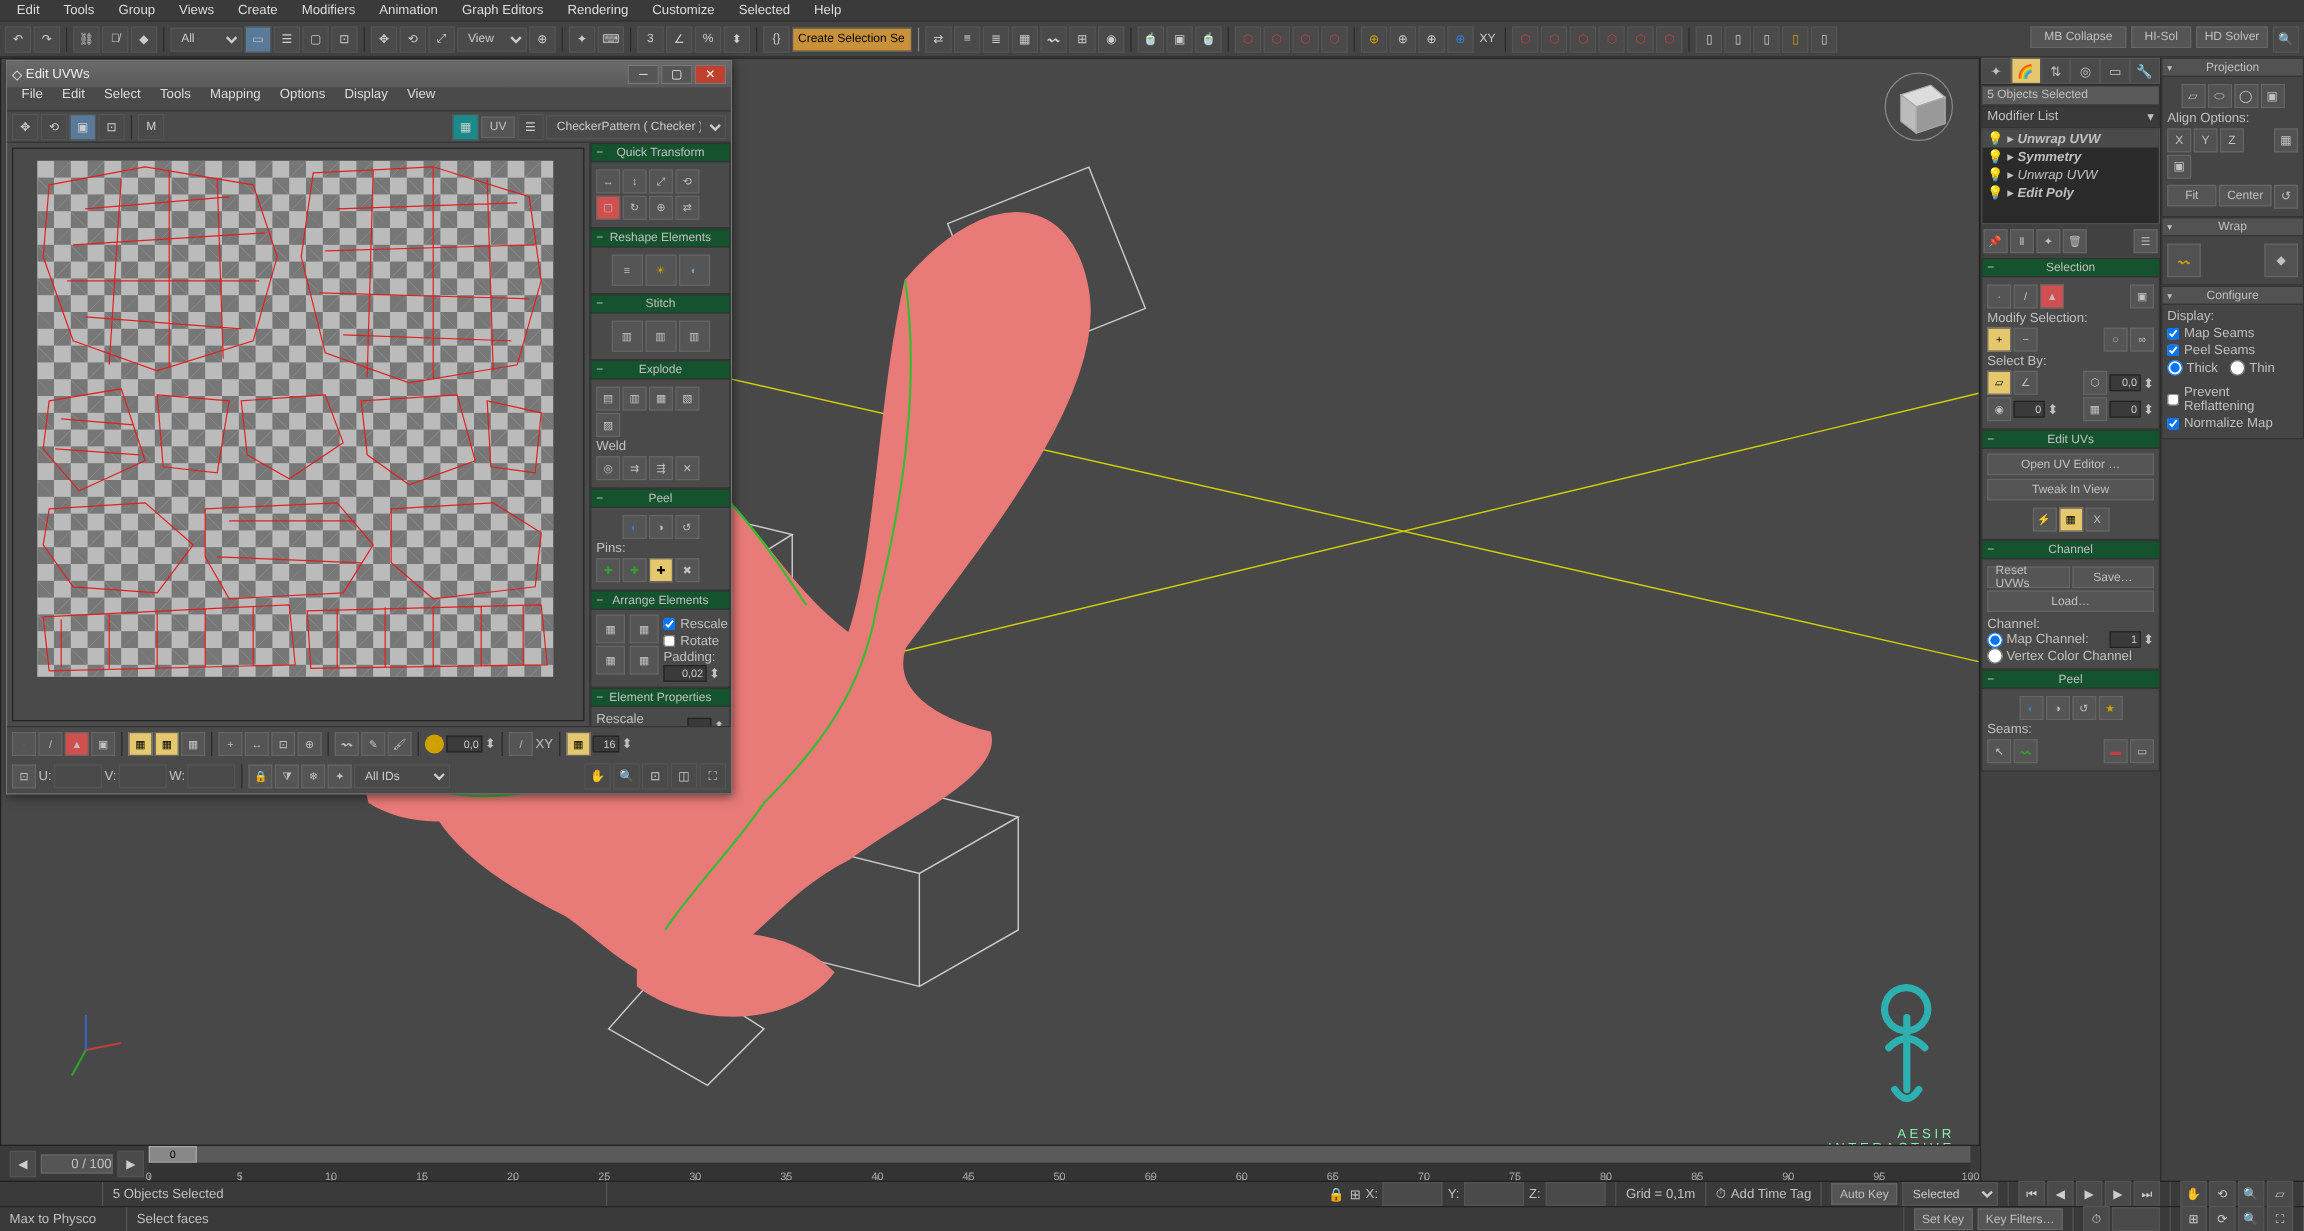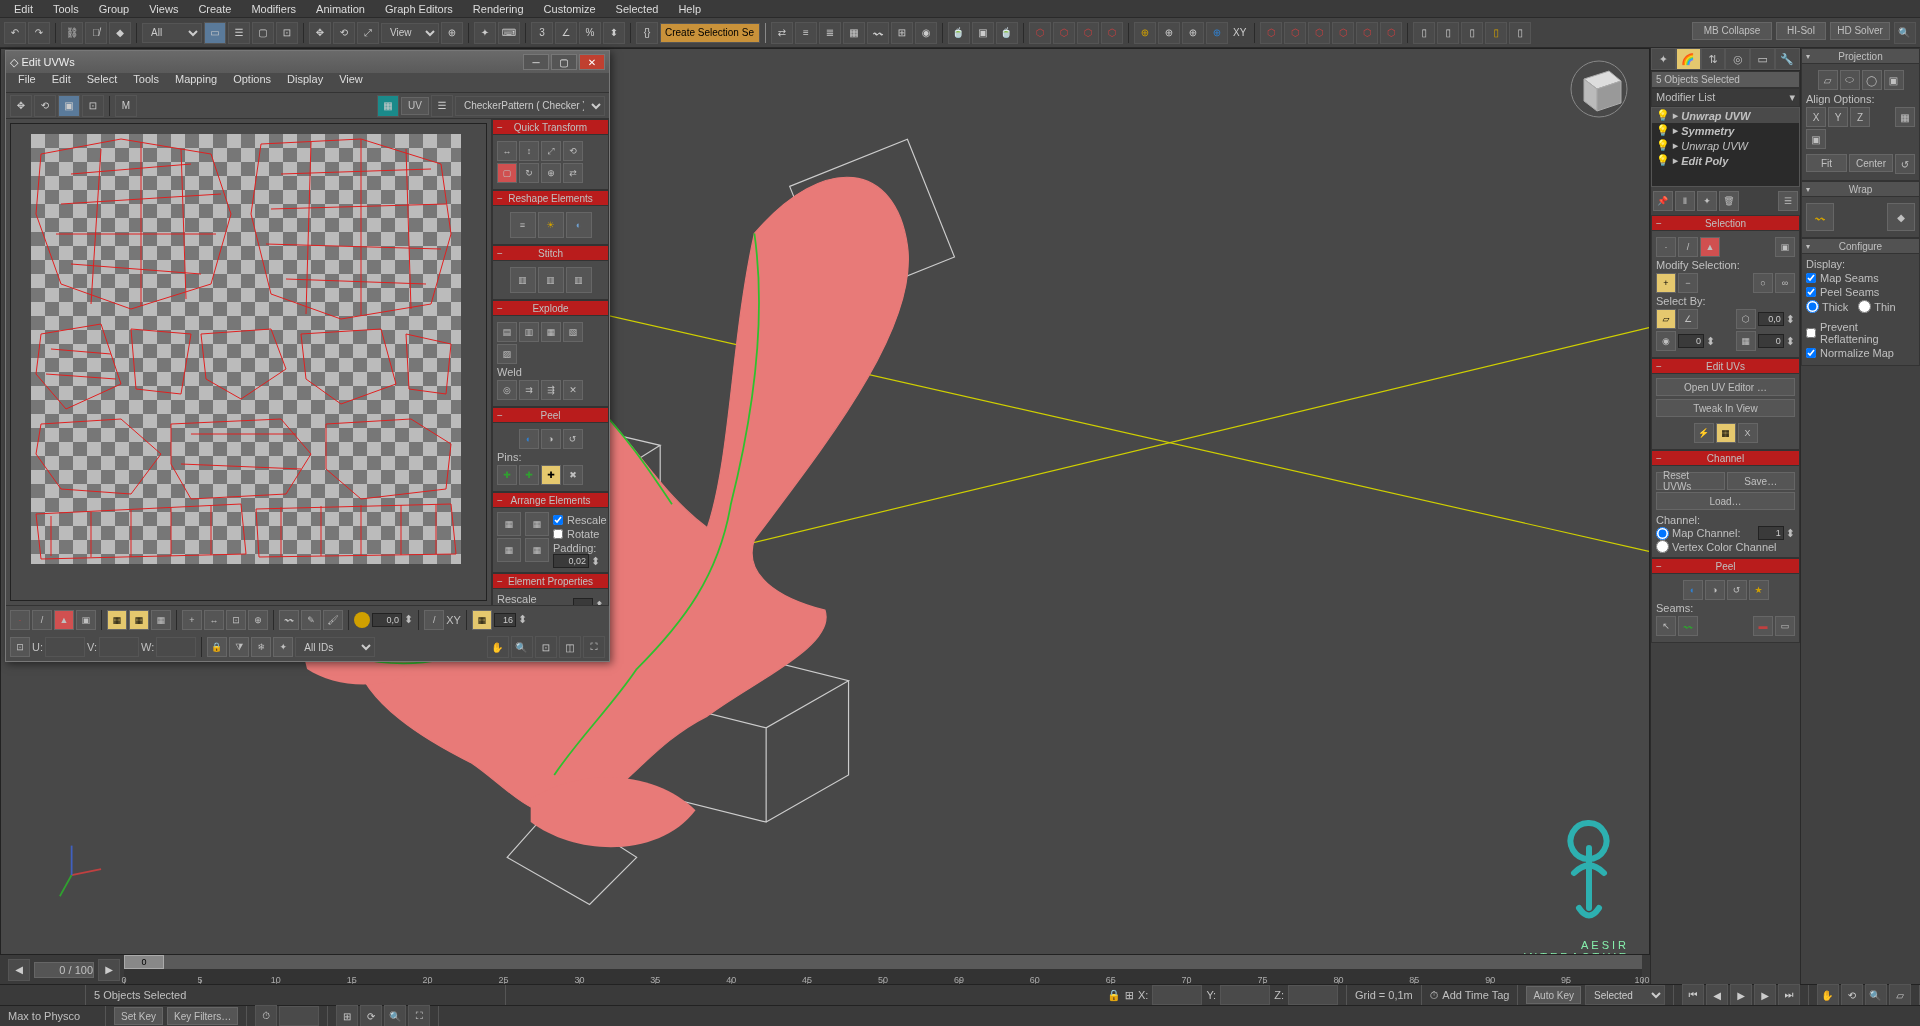"Quick Transform" .rollhdr { background: #b91c1c -> #14532d }
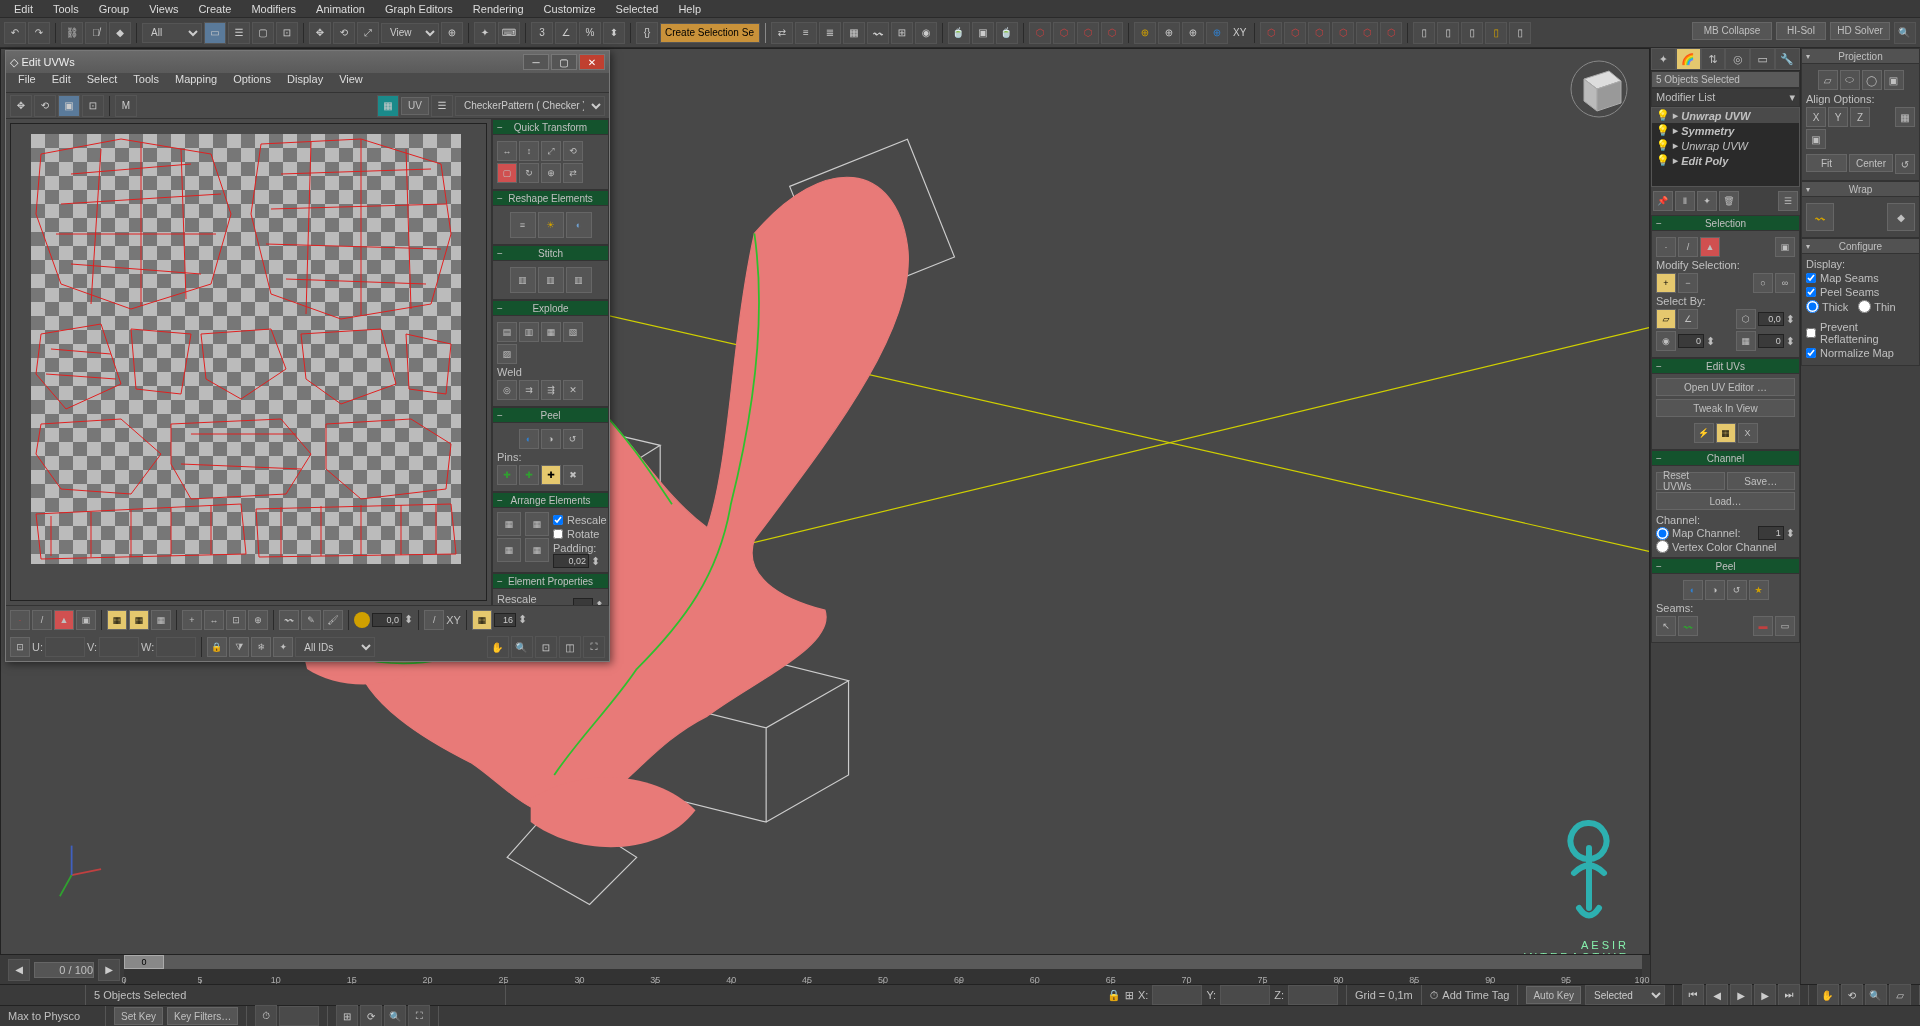"Select faces" div.status-seg { html: none -> <div>Select faces</div> }
